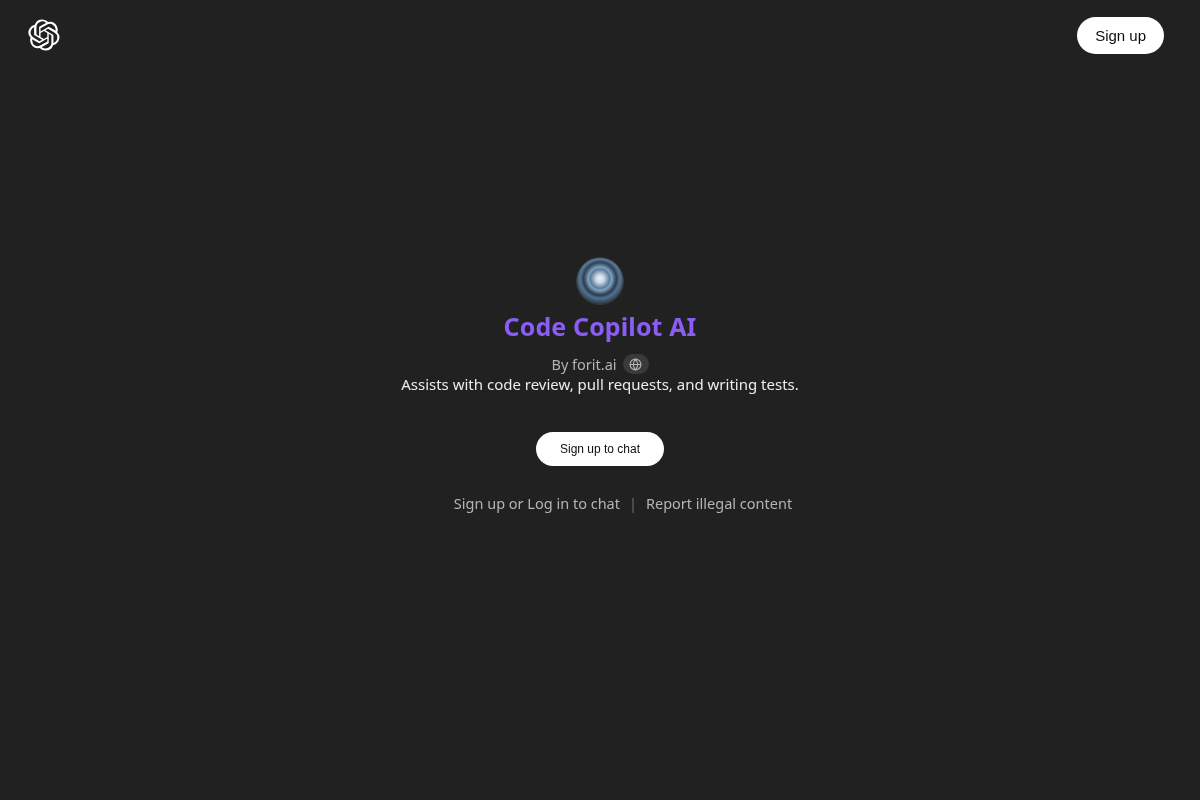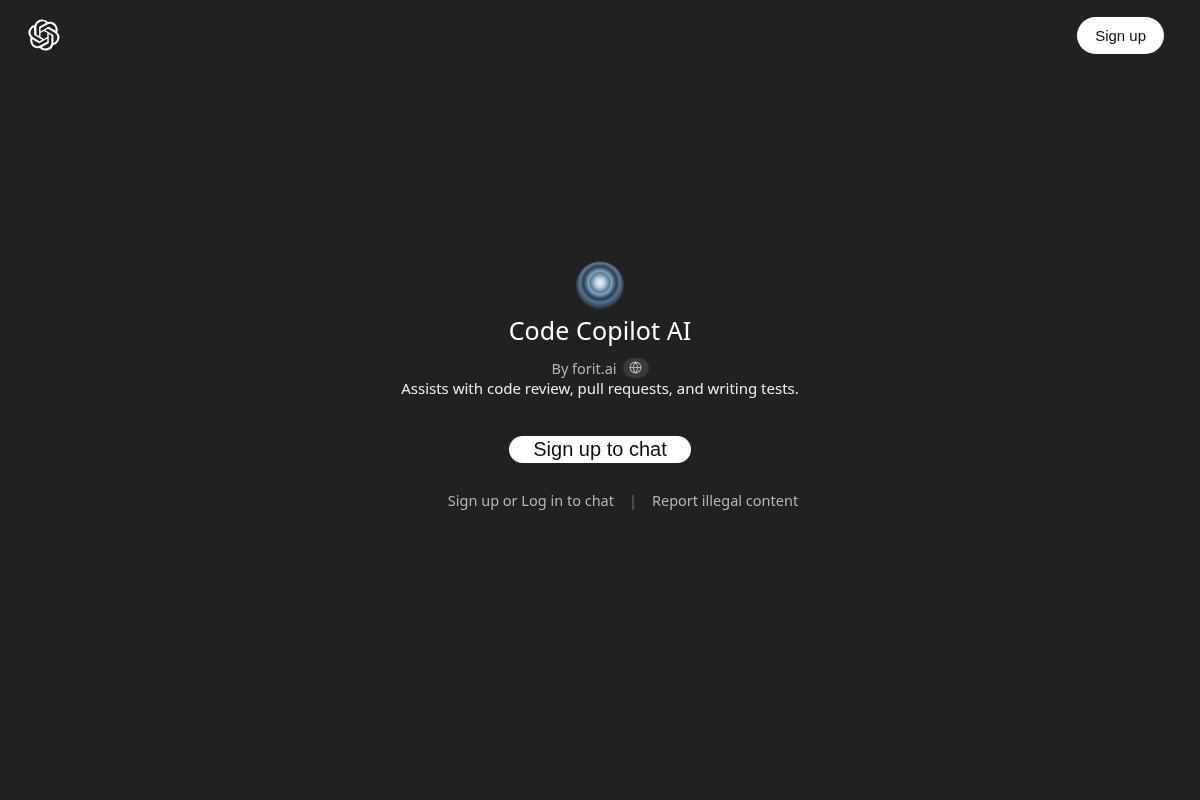"Code Copilot AI" .title { color: #ffffff -> #8b5cf6; font-weight: 400 -> 700 }
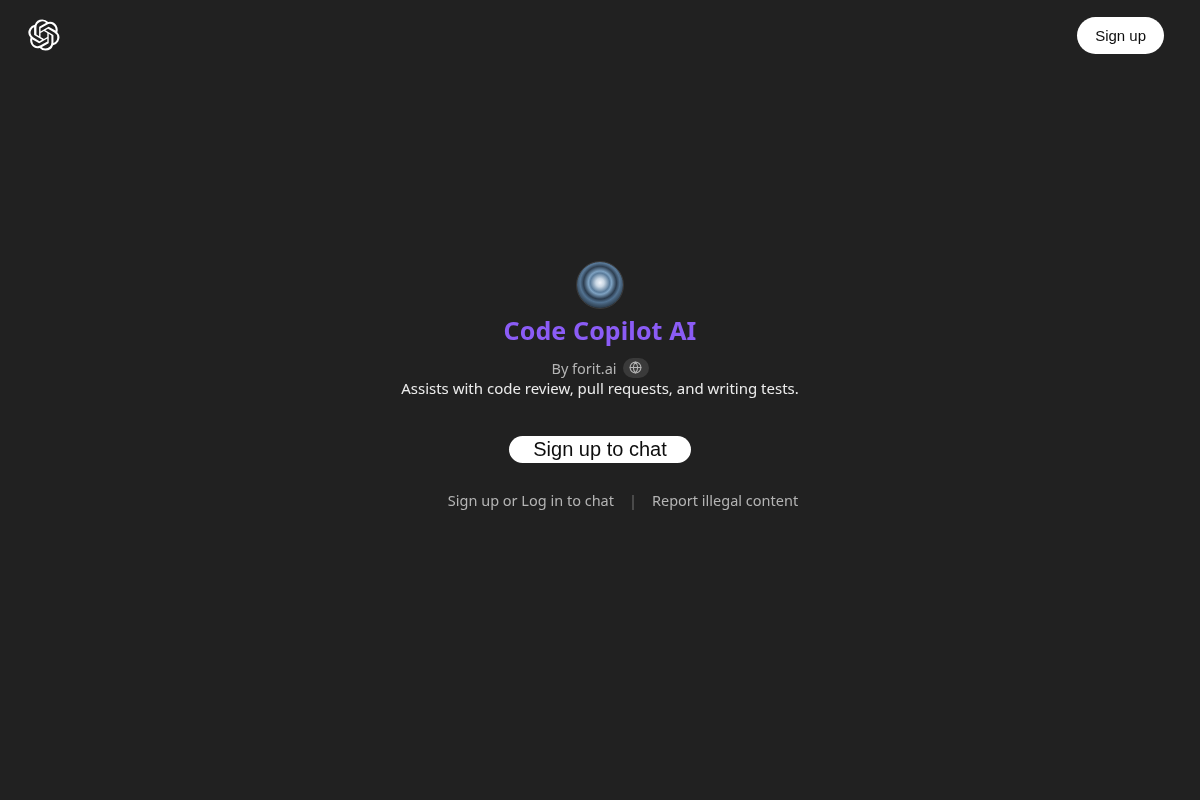"Sign up to chat" .cta { font-size: 20px -> 12px; padding: 2px 24px -> 10px 24px }
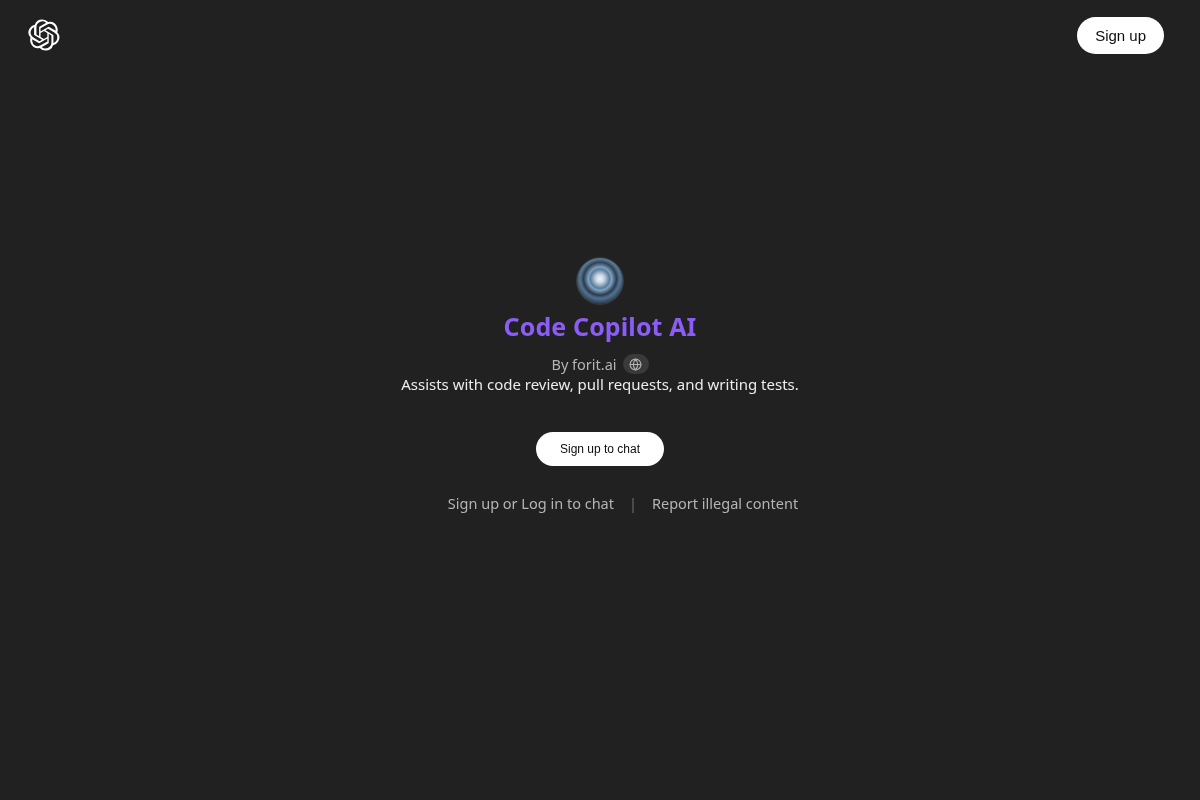"Sign up or Log in" .footer-links { gap: 15px -> 9px }
